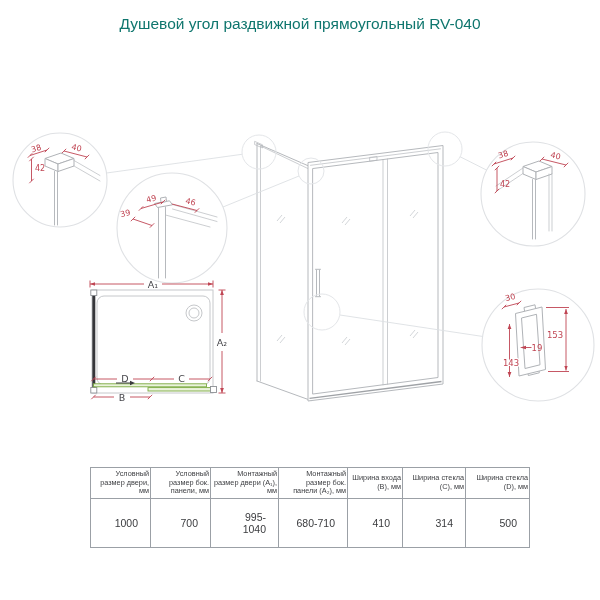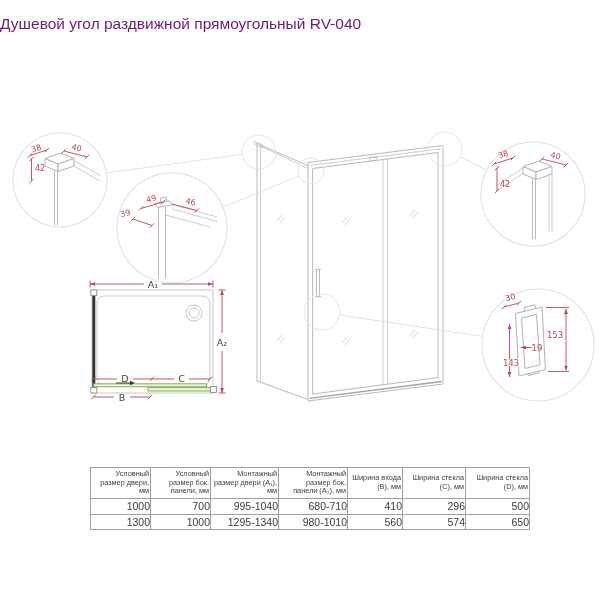"Душевой угол раздвижной прямоугольный" #title { color: #701a75 -> #0f766e; text-align: left -> center }
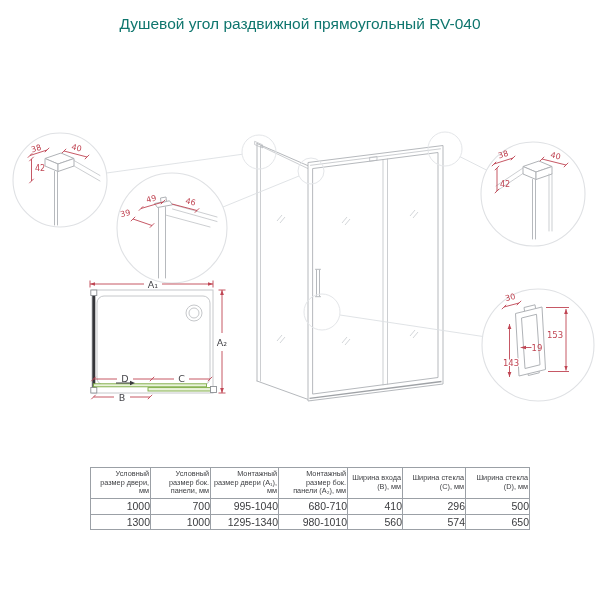"1000" #spec-table td { padding: 0 -> 12px }
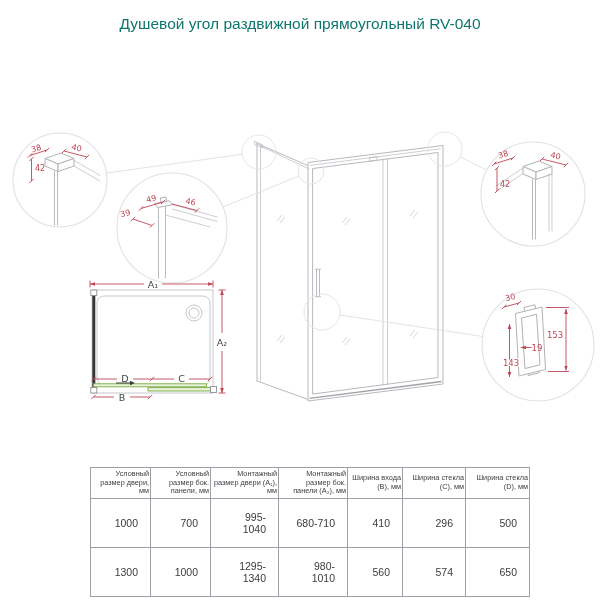"296" td { text: 296 -> 314 }
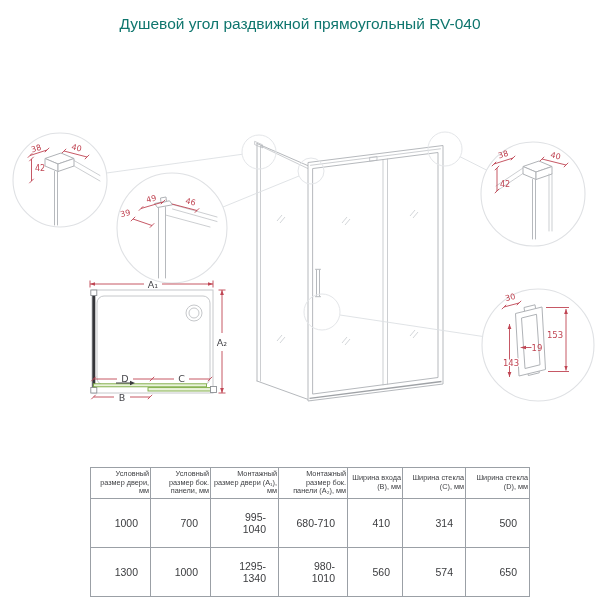"1300" tr { html: <tr> <td>1300</td> <td>1000</td> <td>1295-1340</td> <td>980-1010</td> <td>560</td> <td>574</td> <td>650</td> </tr> -> none }
